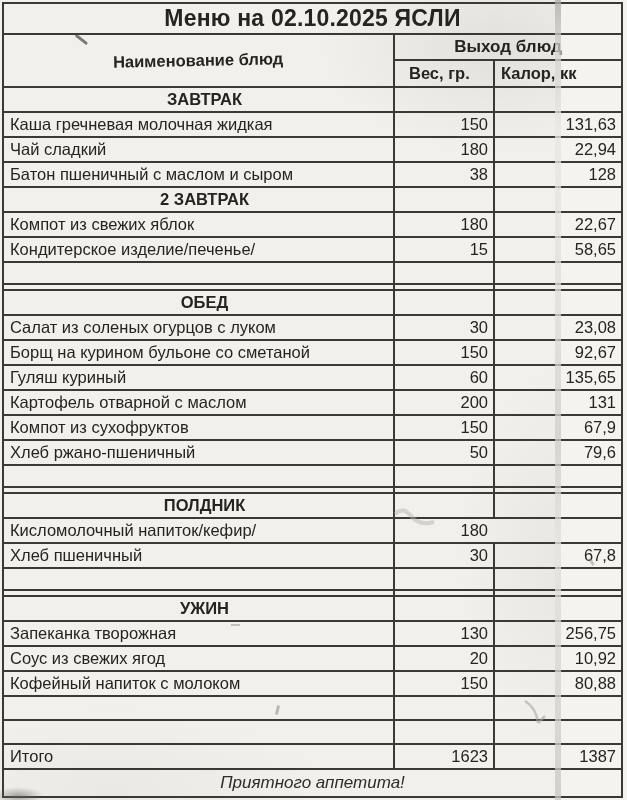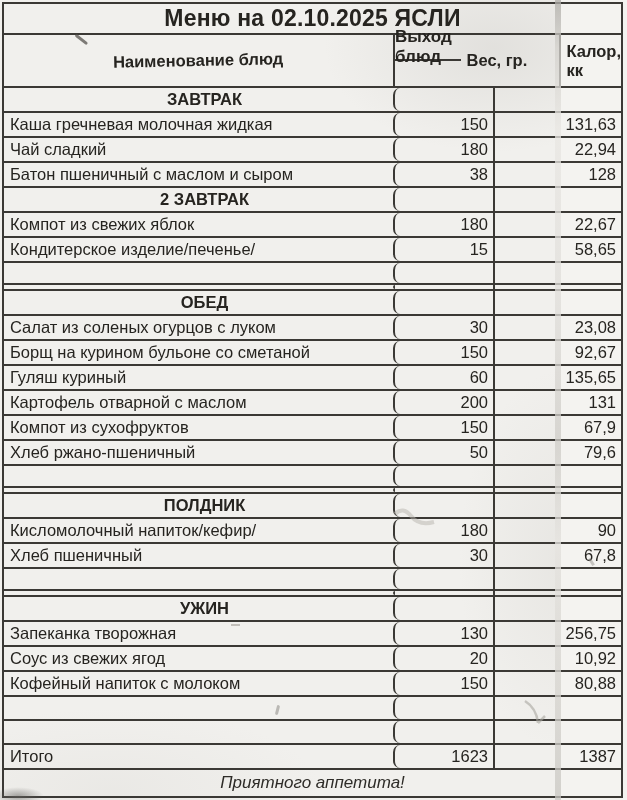"Выход блюд" .hdr-right { flex-direction: row -> column }
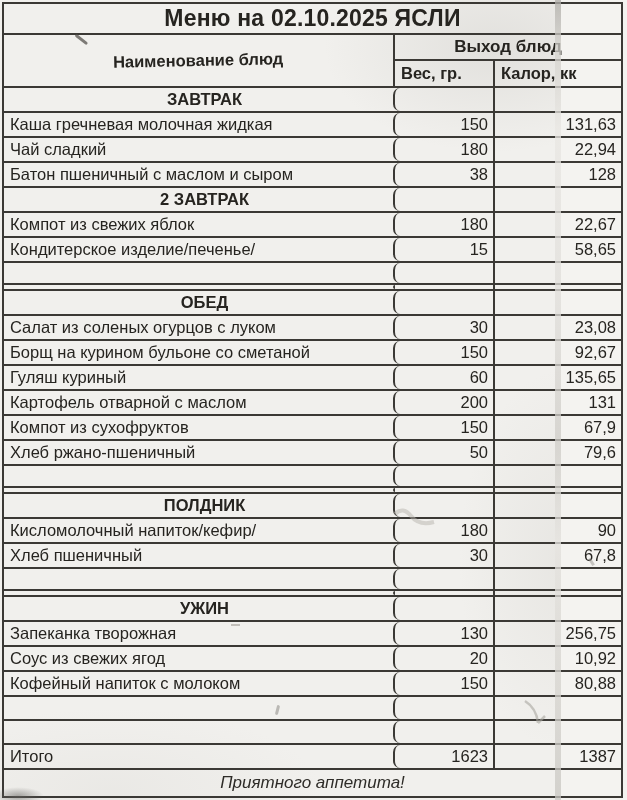"Вес, гр." .hs-weight { padding-left: 6px -> 14px }
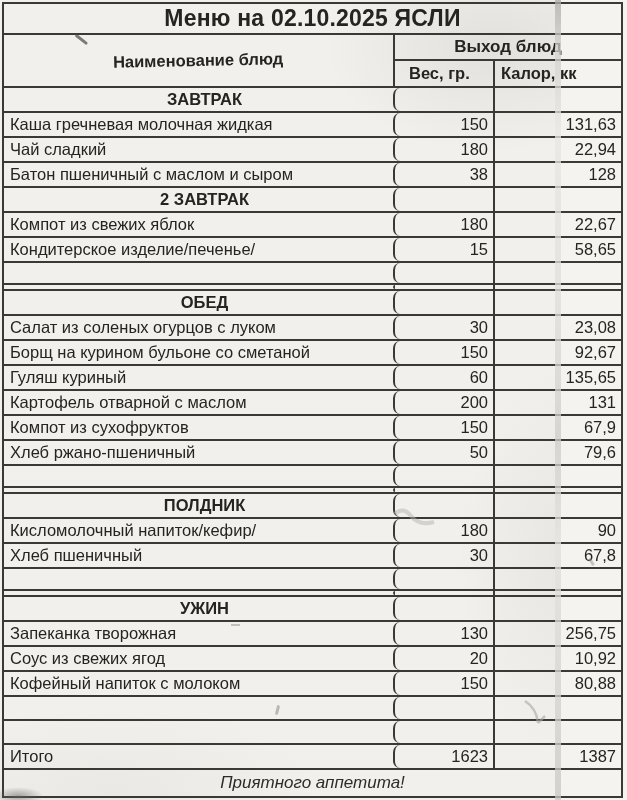"150" .c2 { border-radius: 7px -> none }
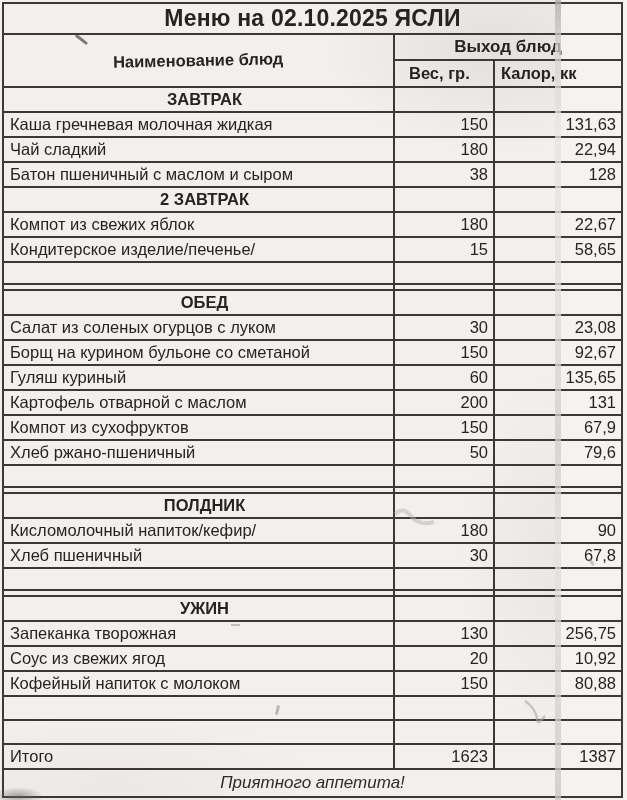"90" div.cell { html: <div>90</div> -> none }
